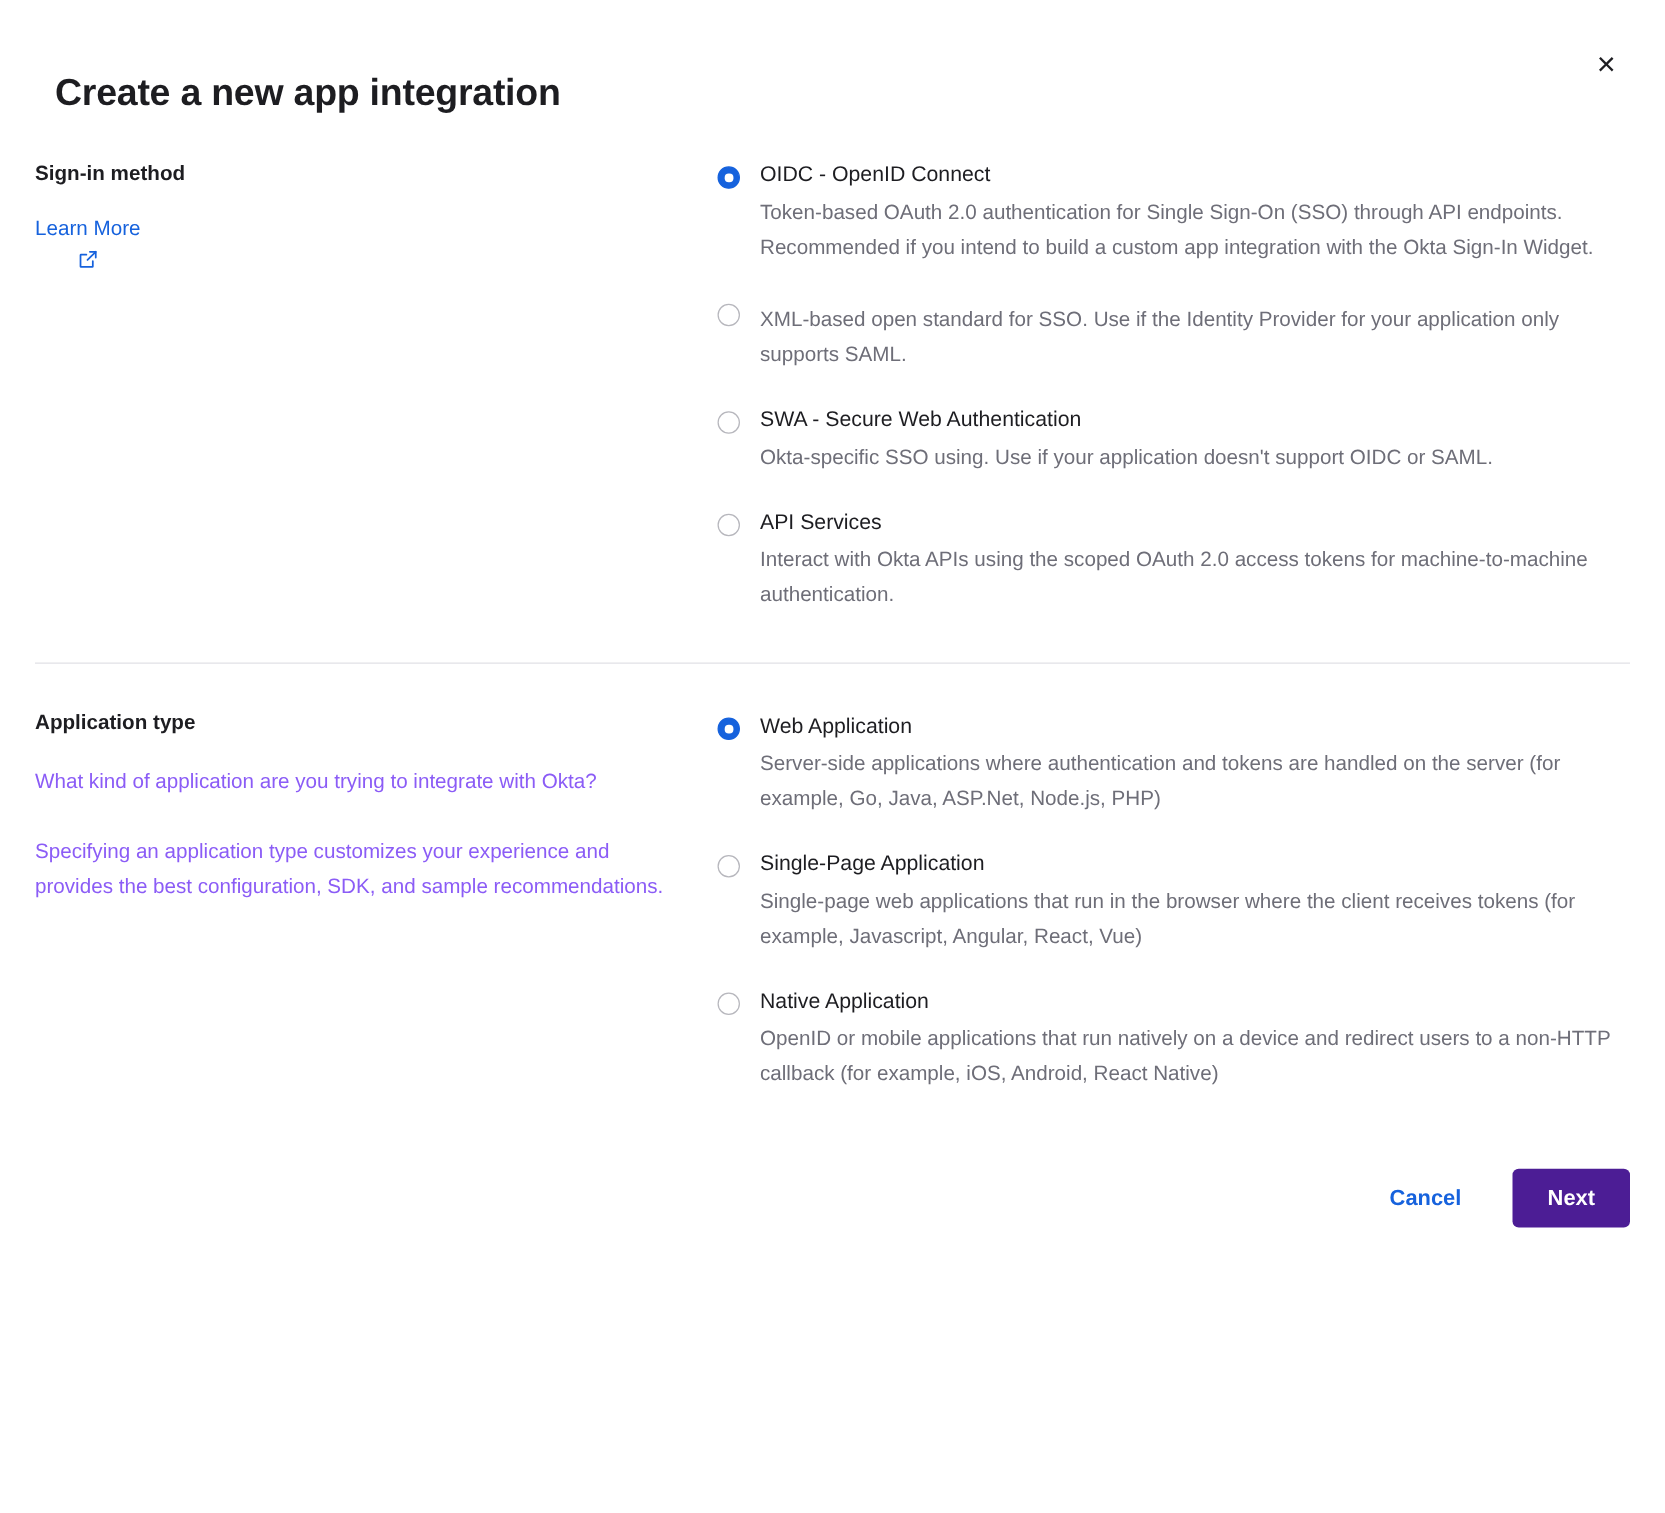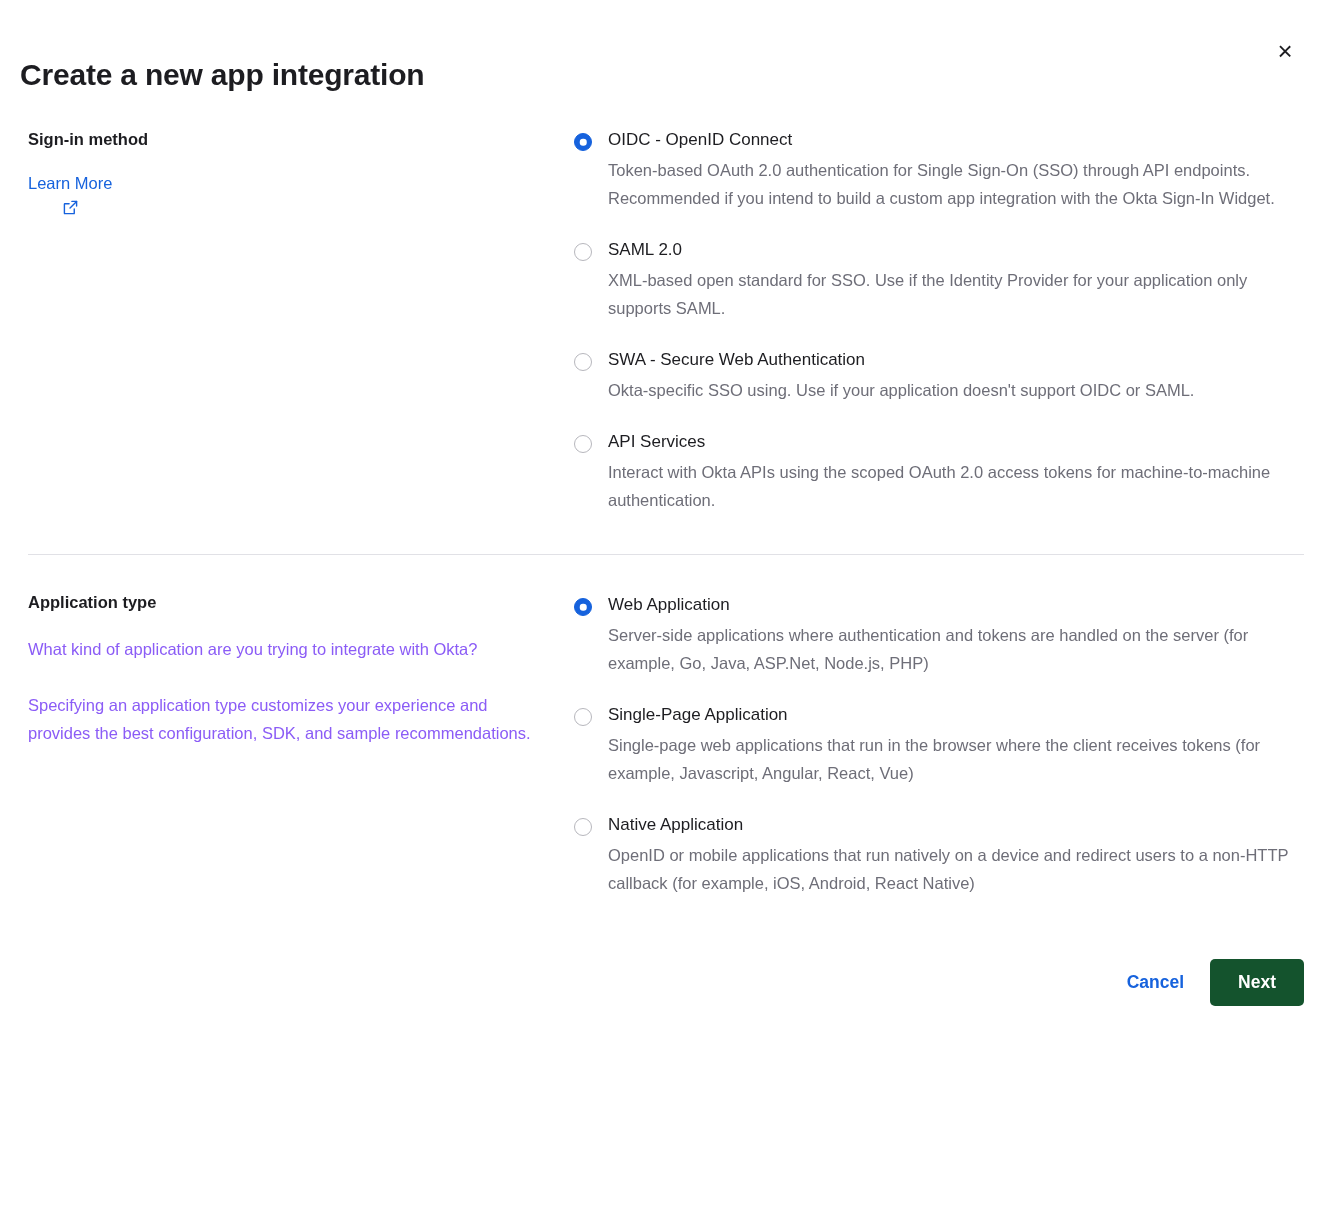"Create a new app integration" .title { padding: 58px 0 0 20px -> 58px 0 0 44px }
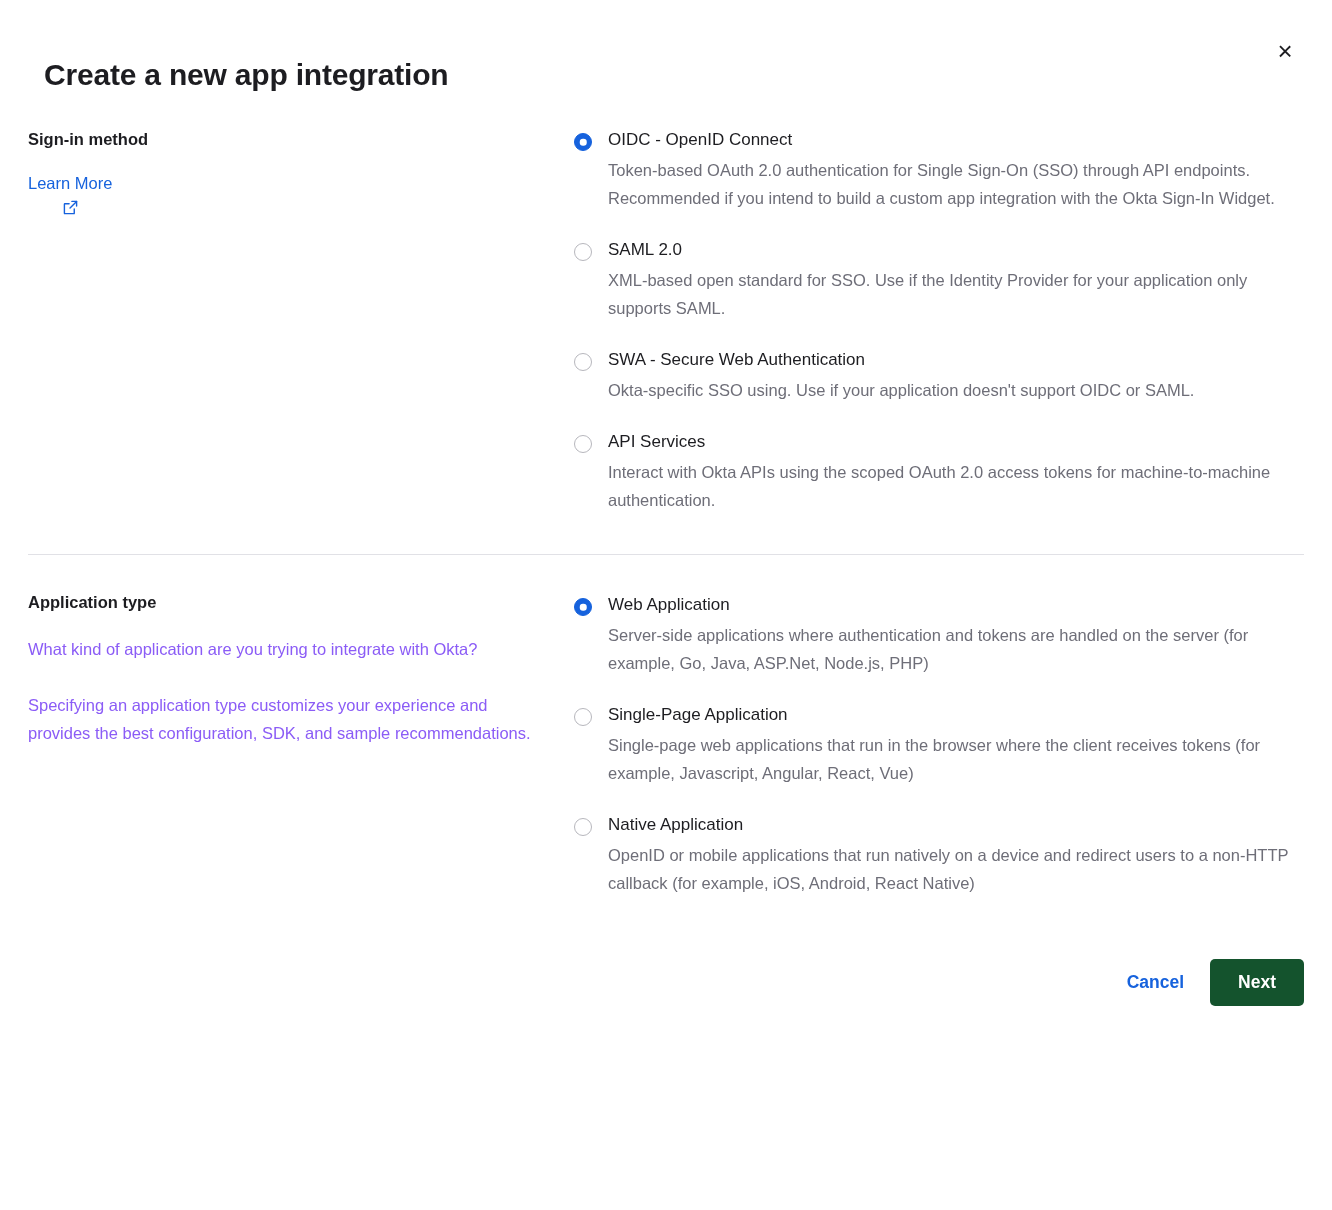"SAML 2.0" div.option-title { html: <div>SAML 2.0</div> -> none }
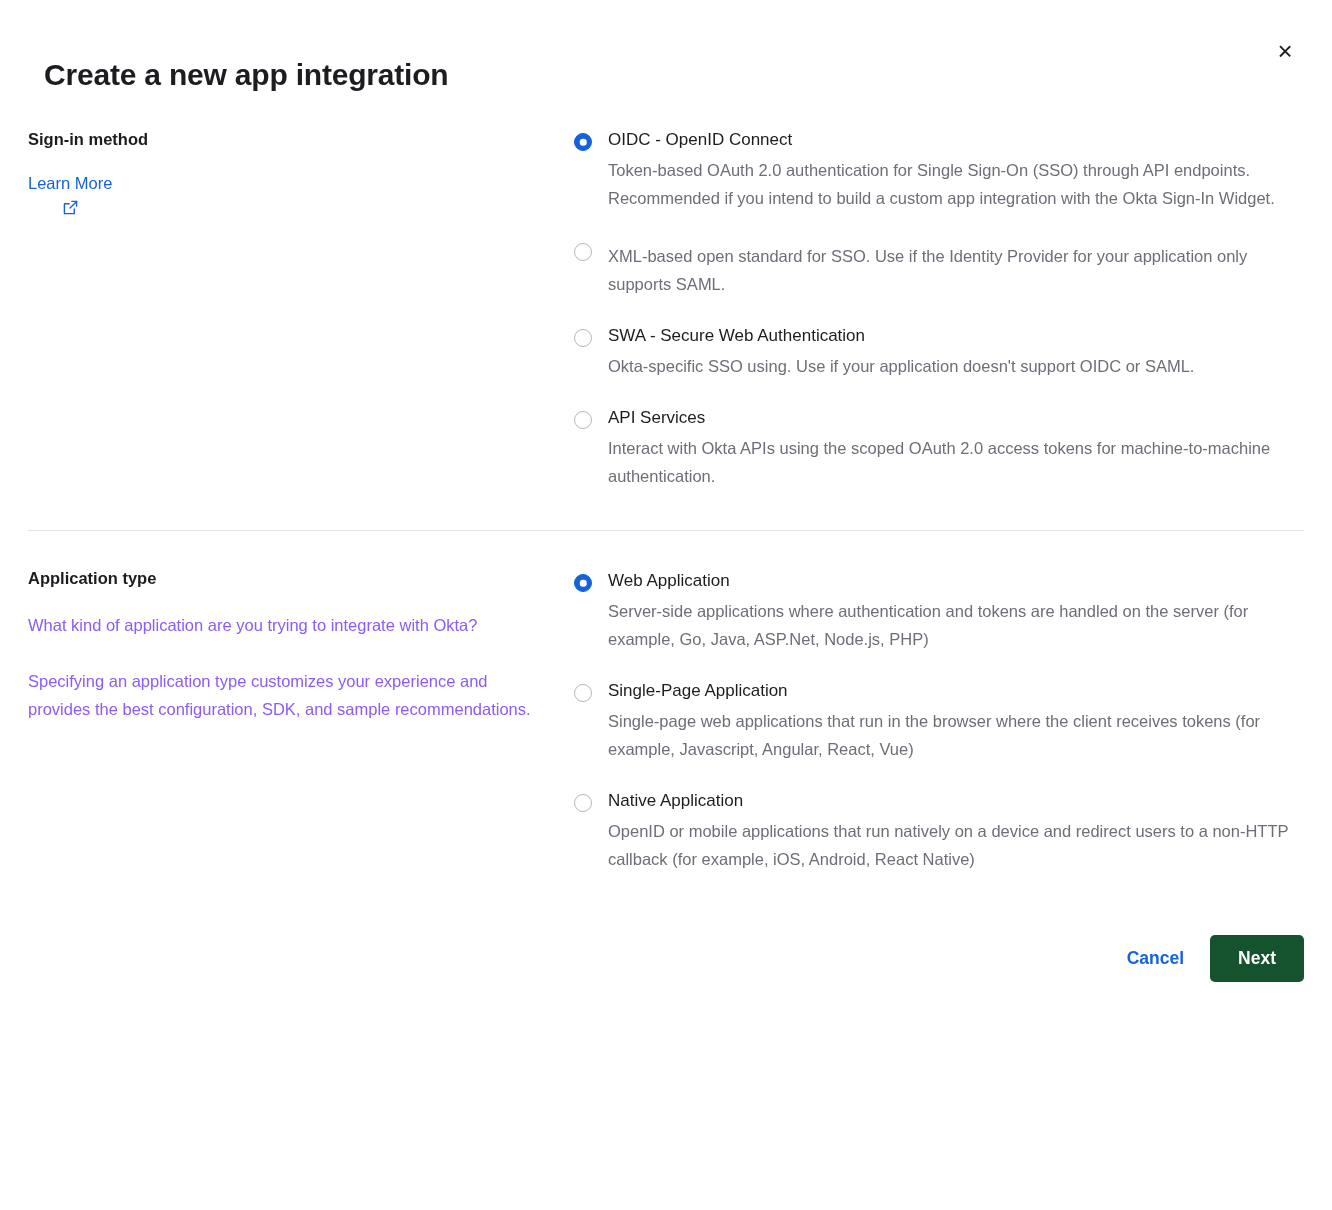"Cancel" .footer { gap: 20px -> 35px }
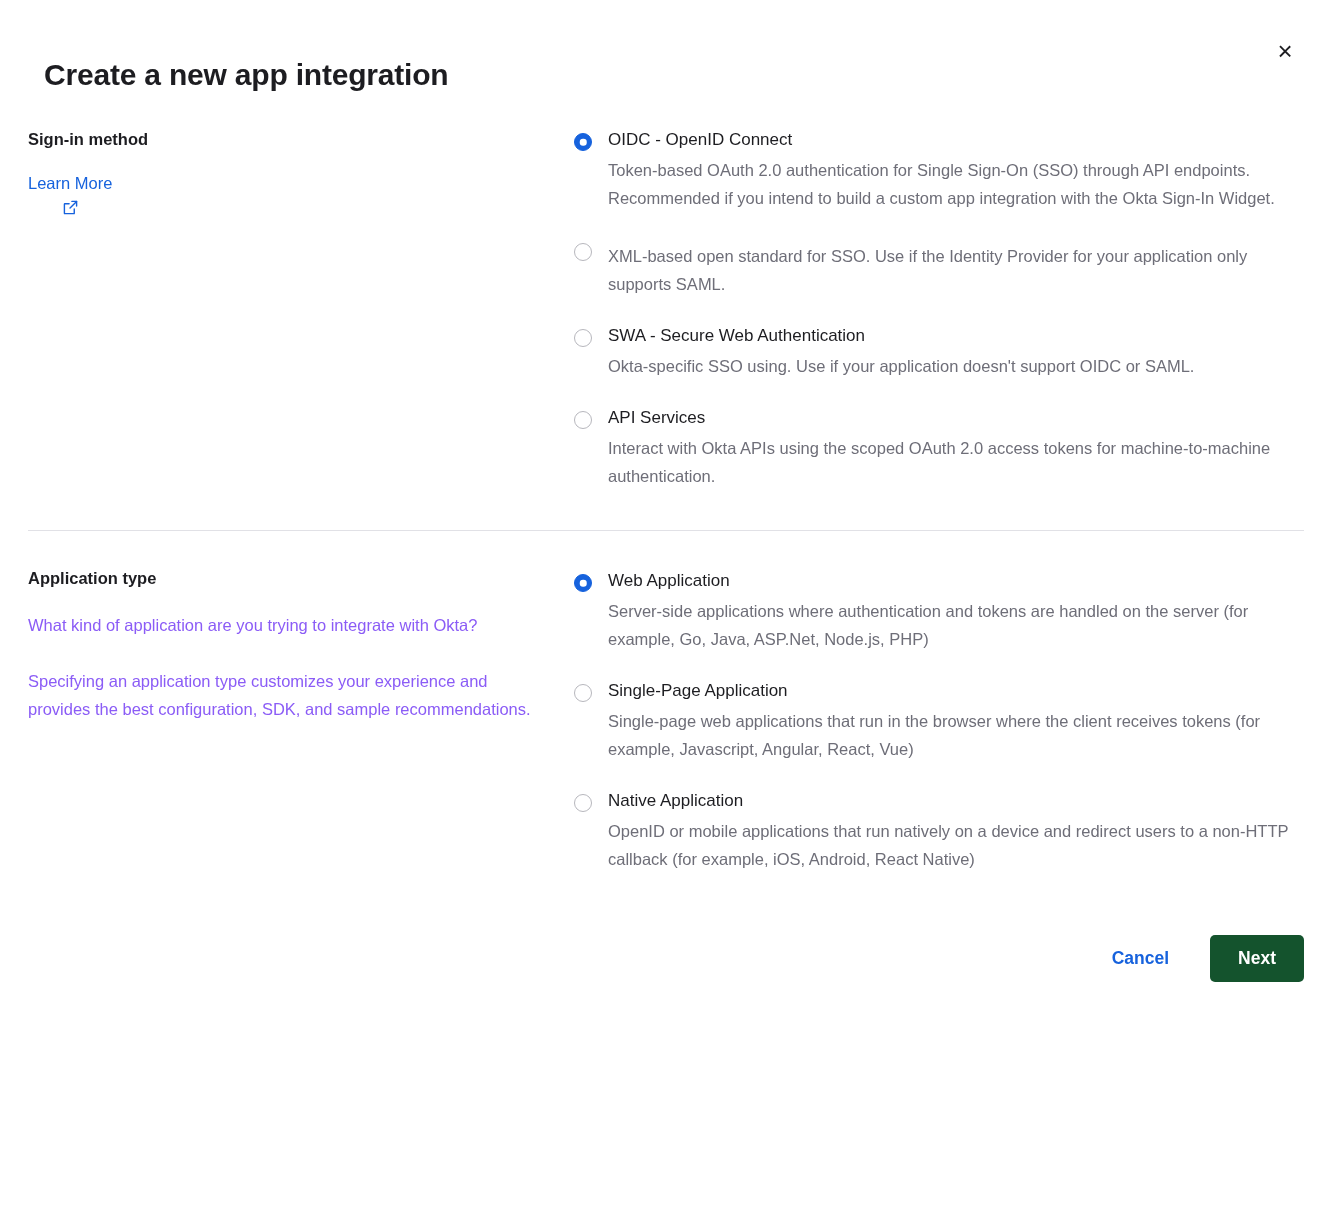"Next" .next-btn { background: #14532d -> #4c1d95 }
